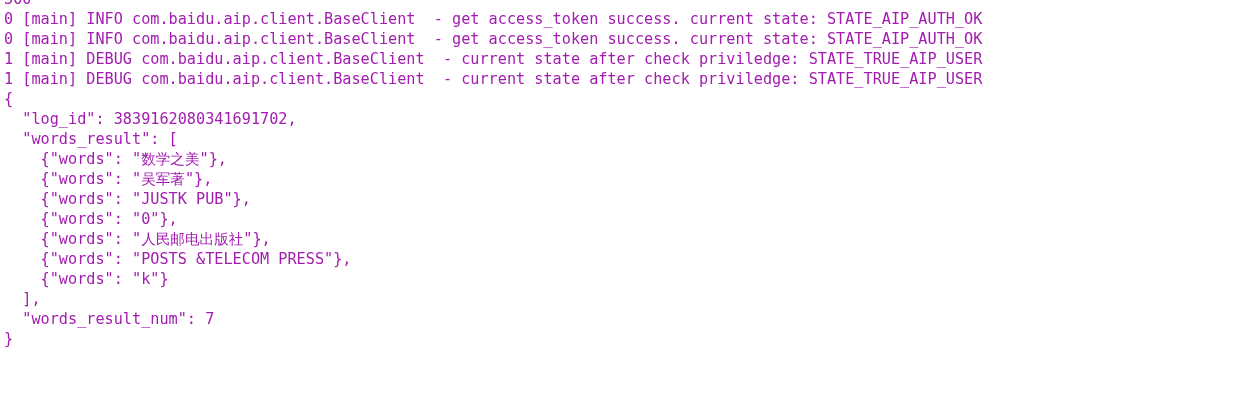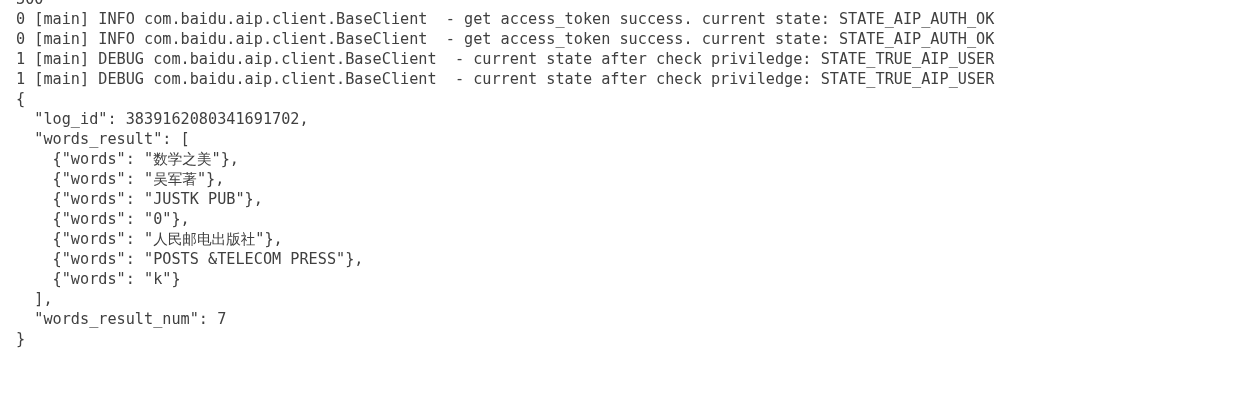"0 [main] INFO" .log-line { color: #404040 -> #a21caf; padding-left: 16px -> 4px }
